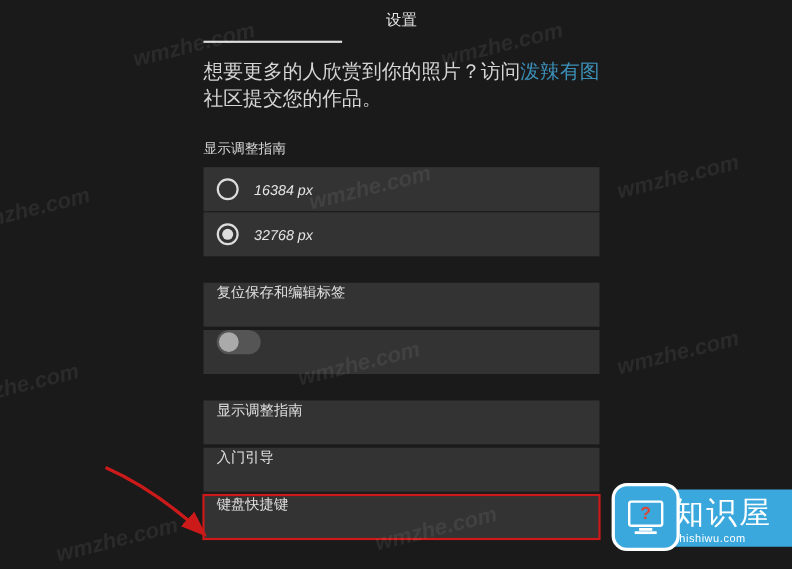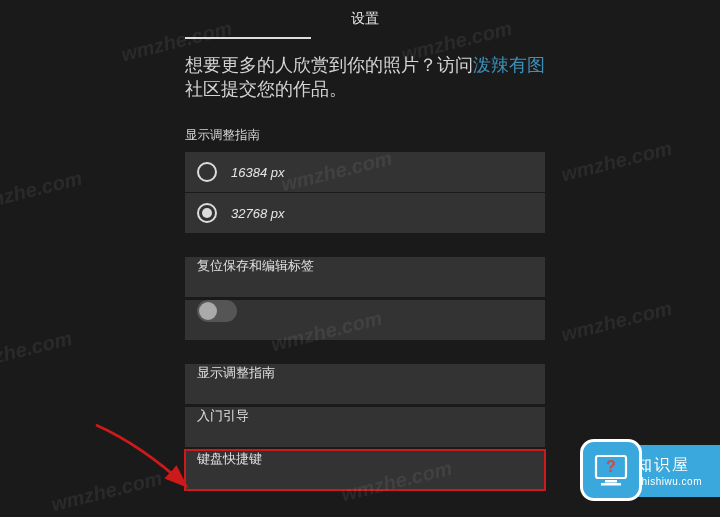"知识屋" .zhishiwu-text { font-size: 16px -> 28px }
